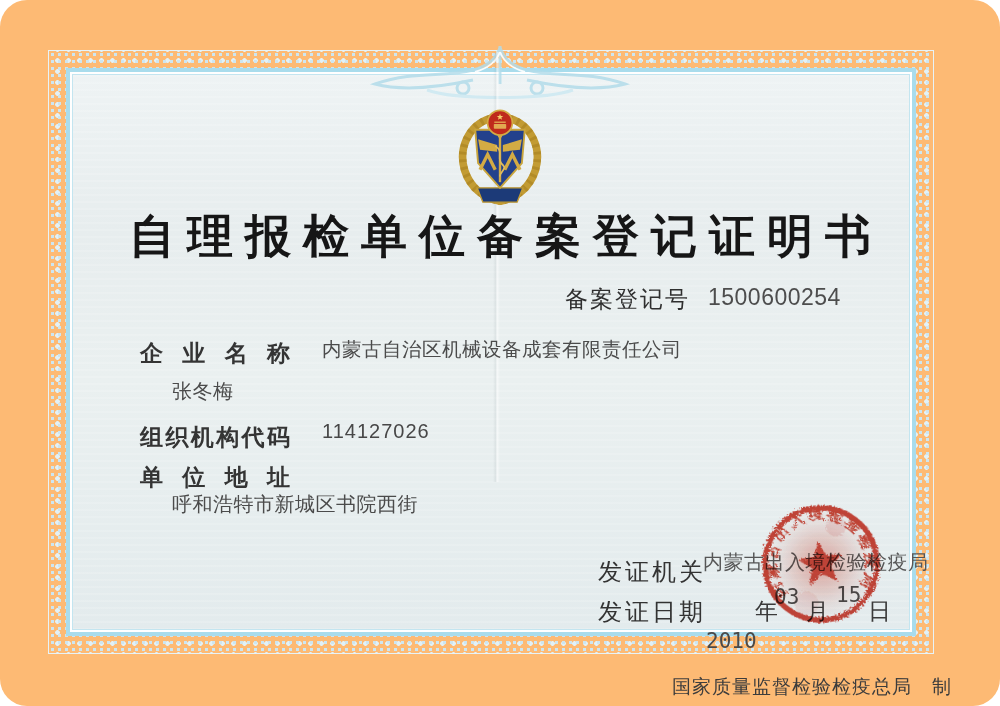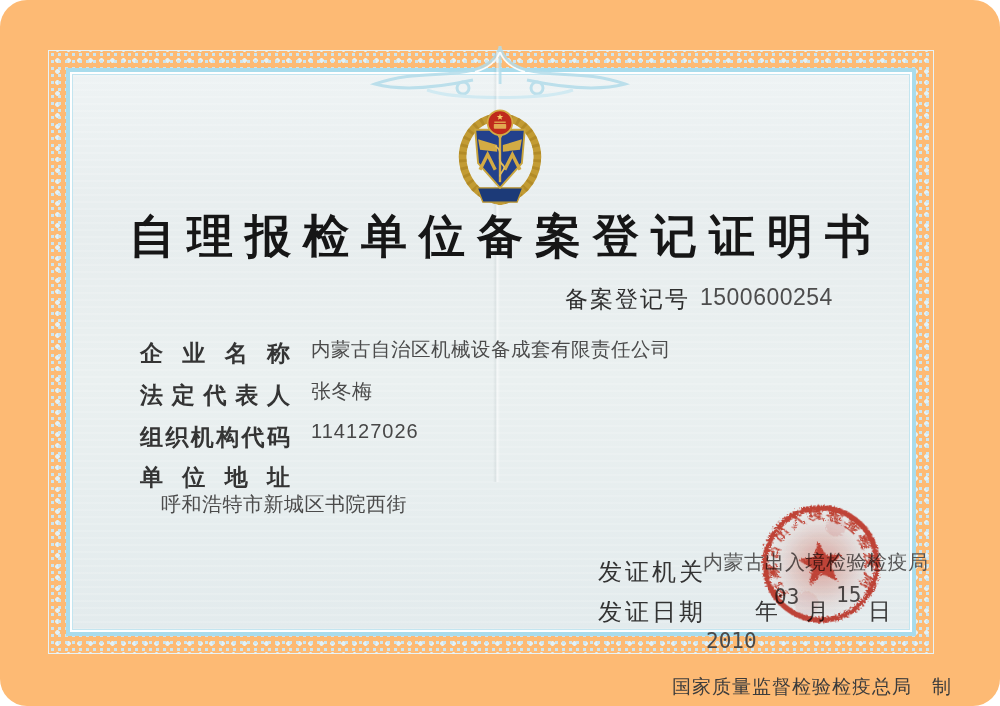"1500600254" .reg-number { margin-left: 10px -> 18px }
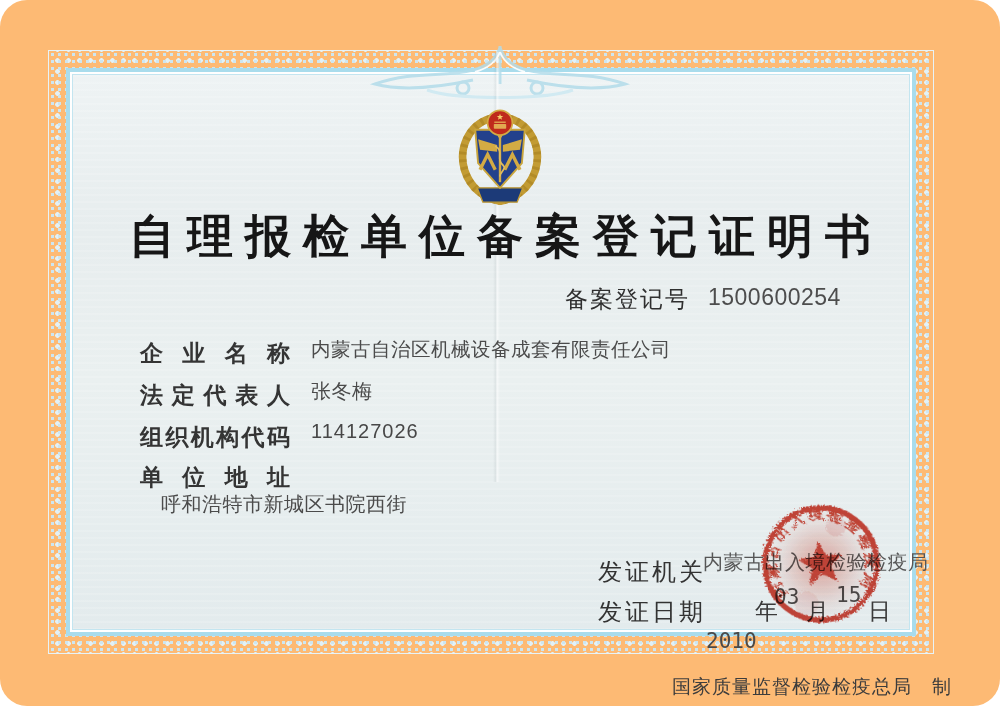"内蒙古自治区机械设备成套有限责任公司" .f-value { margin-left: 21px -> 32px }
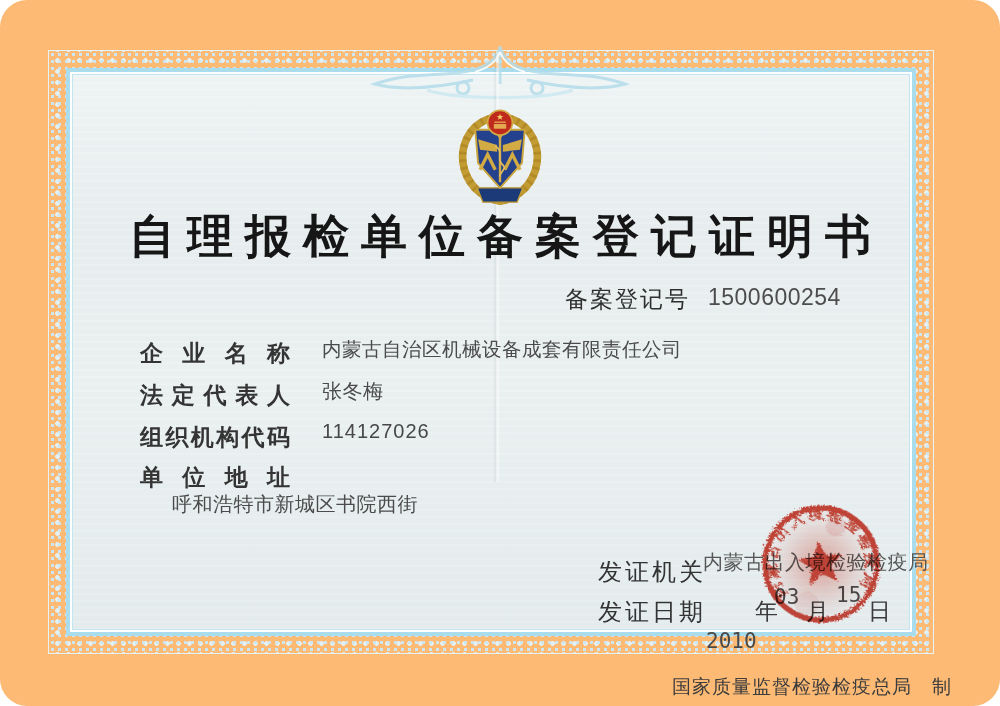"法定代表人" span.f-label { html: <span>法定代表人</span> -> none }
